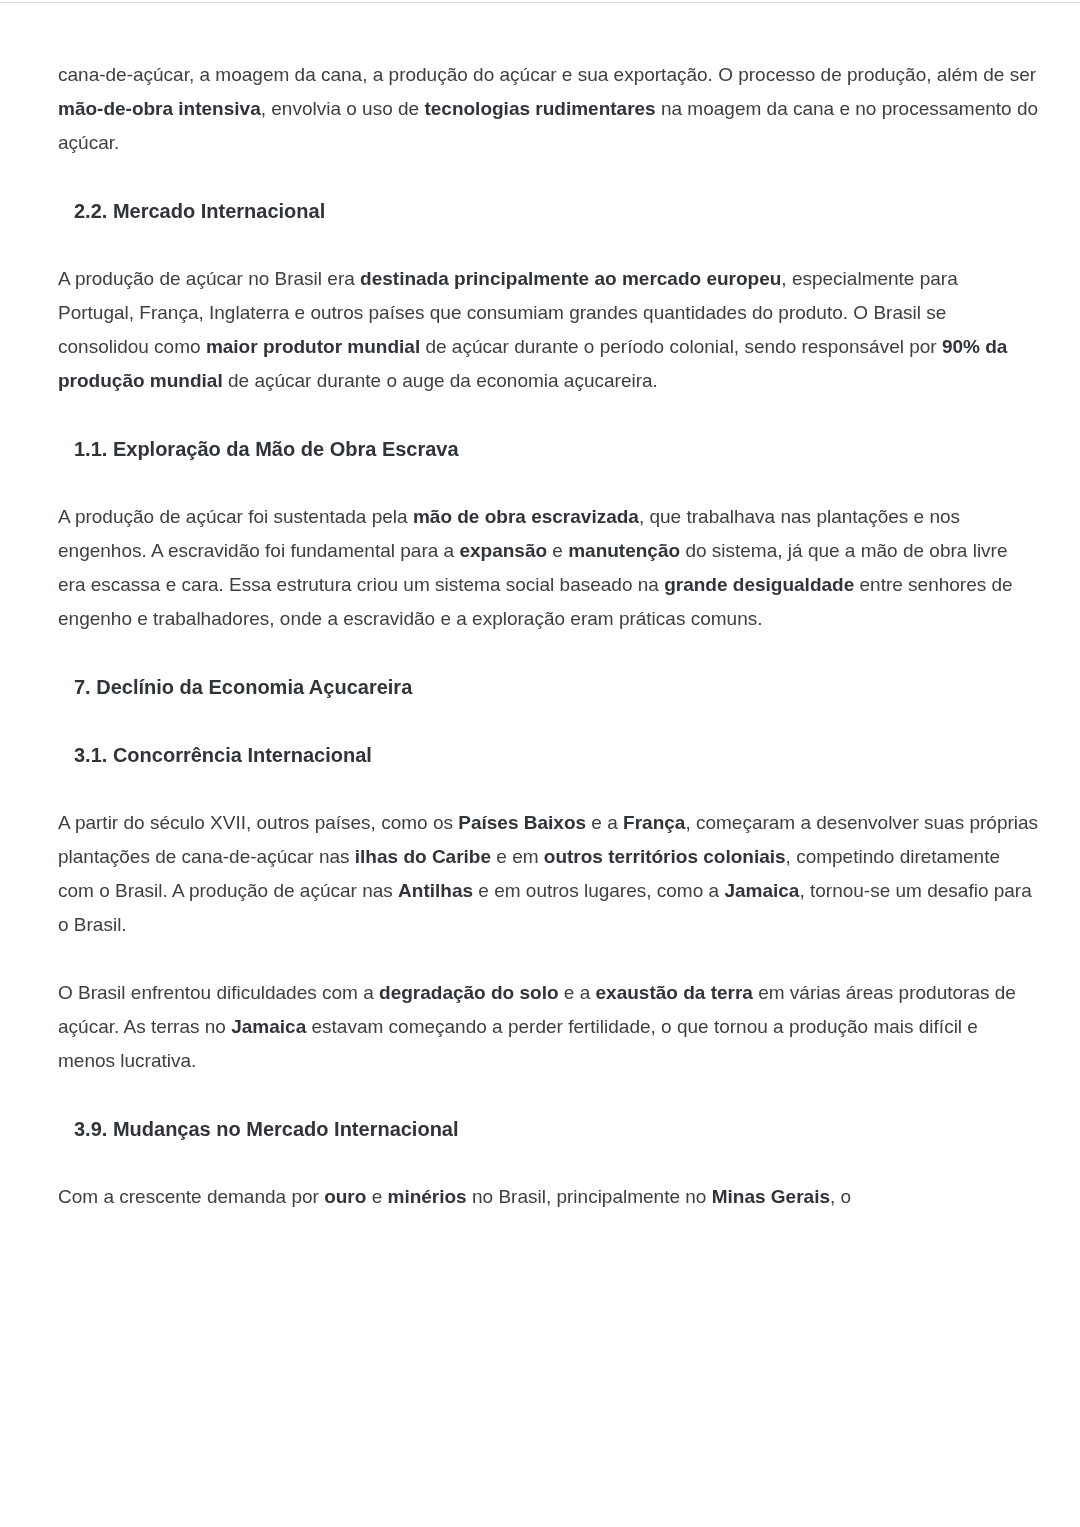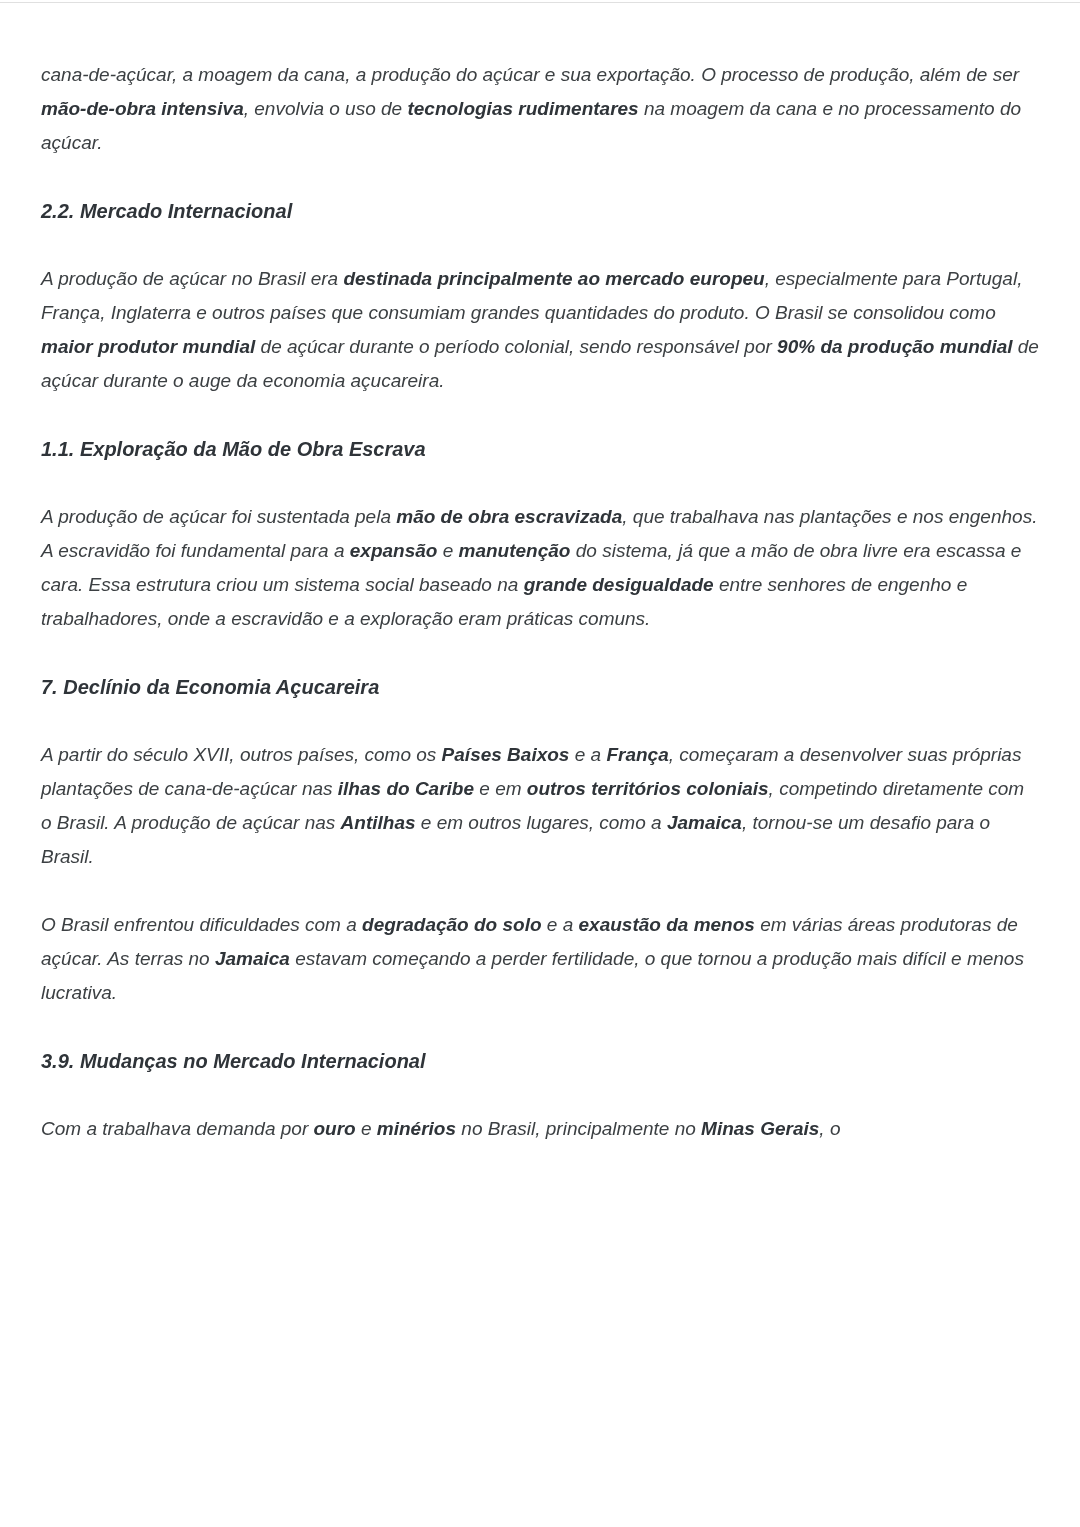"cana-de-açúcar, a moagem da cana," .doc { font-style: italic -> none; padding: 58px 41px 40px 41px -> 58px 41px 40px 58px }
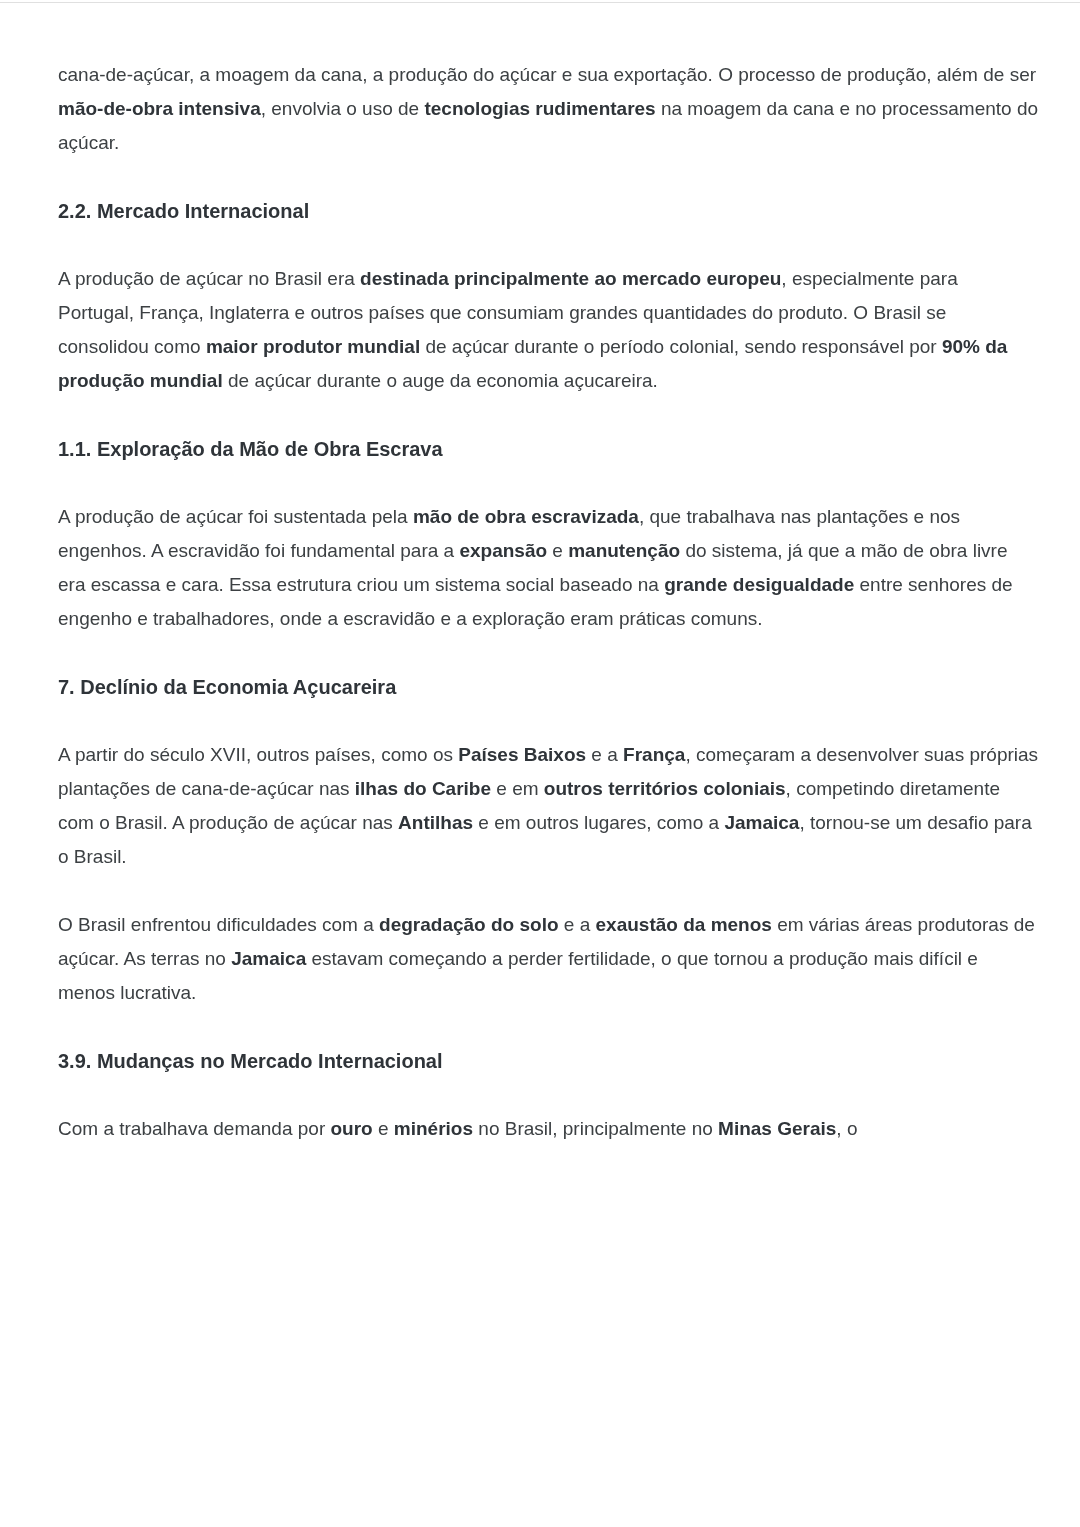"2.2. Mercado Internacional" .doc h3 { margin: 28px 0 34px 0 -> 28px 0 34px 16px }
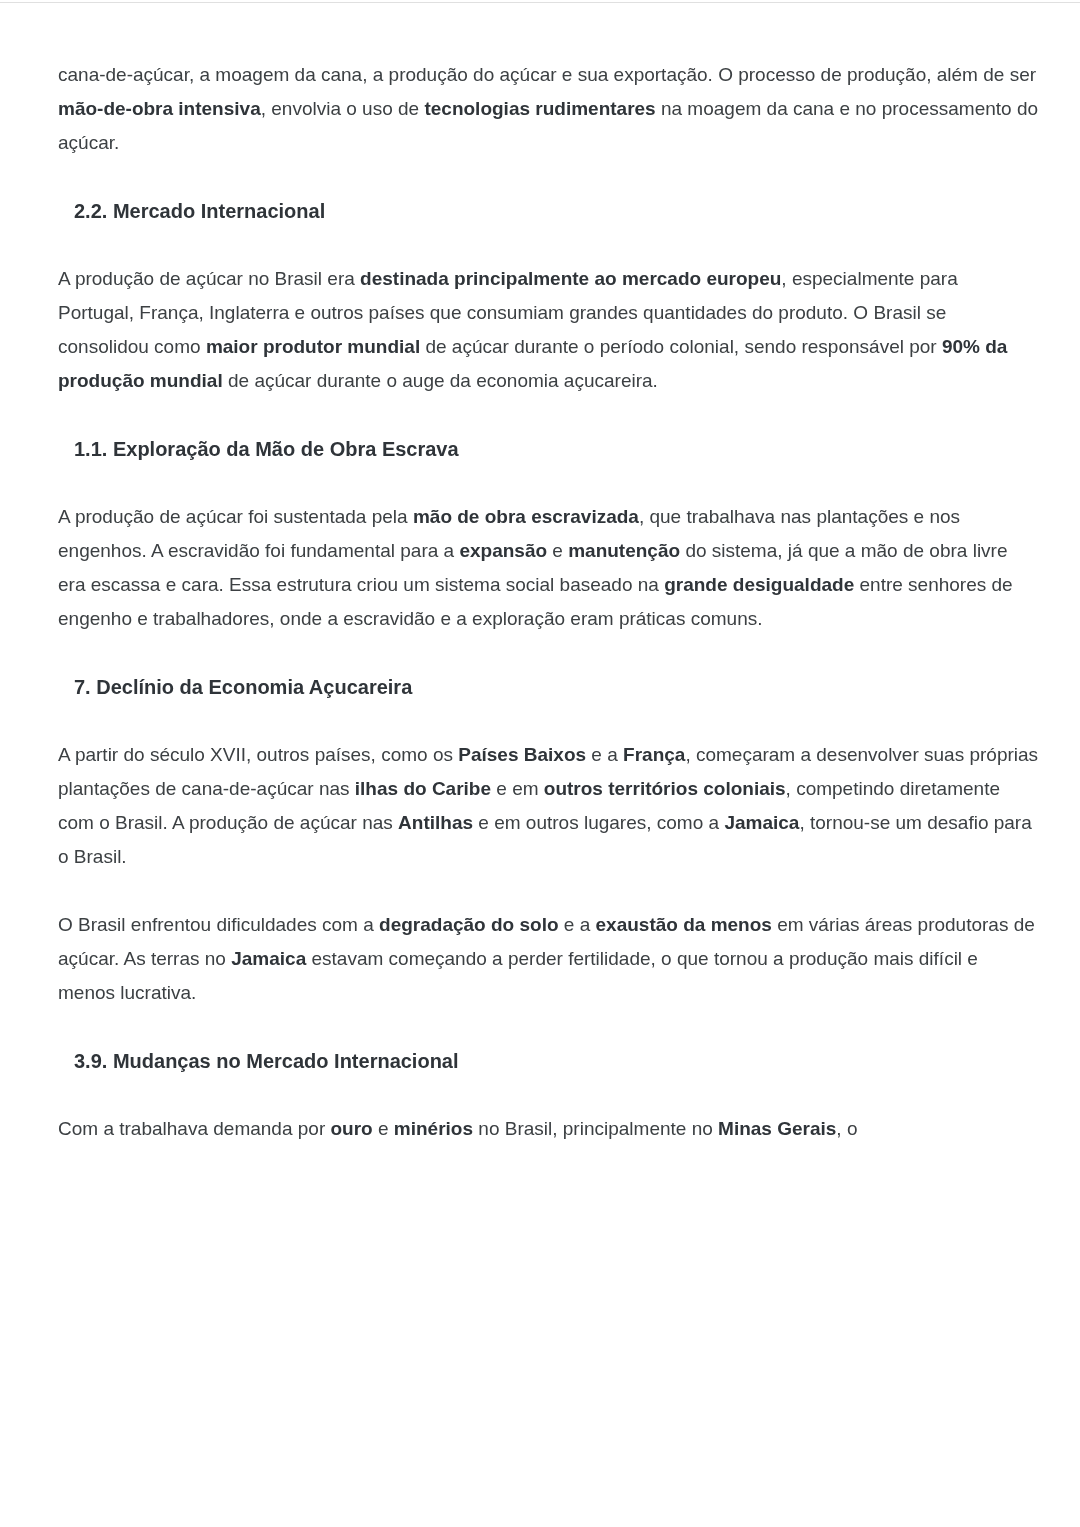"3.1. Concorrência Internacional" h3 { html: none -> <h3><strong>3.1. Concorrência Internacional</strong></h3> }
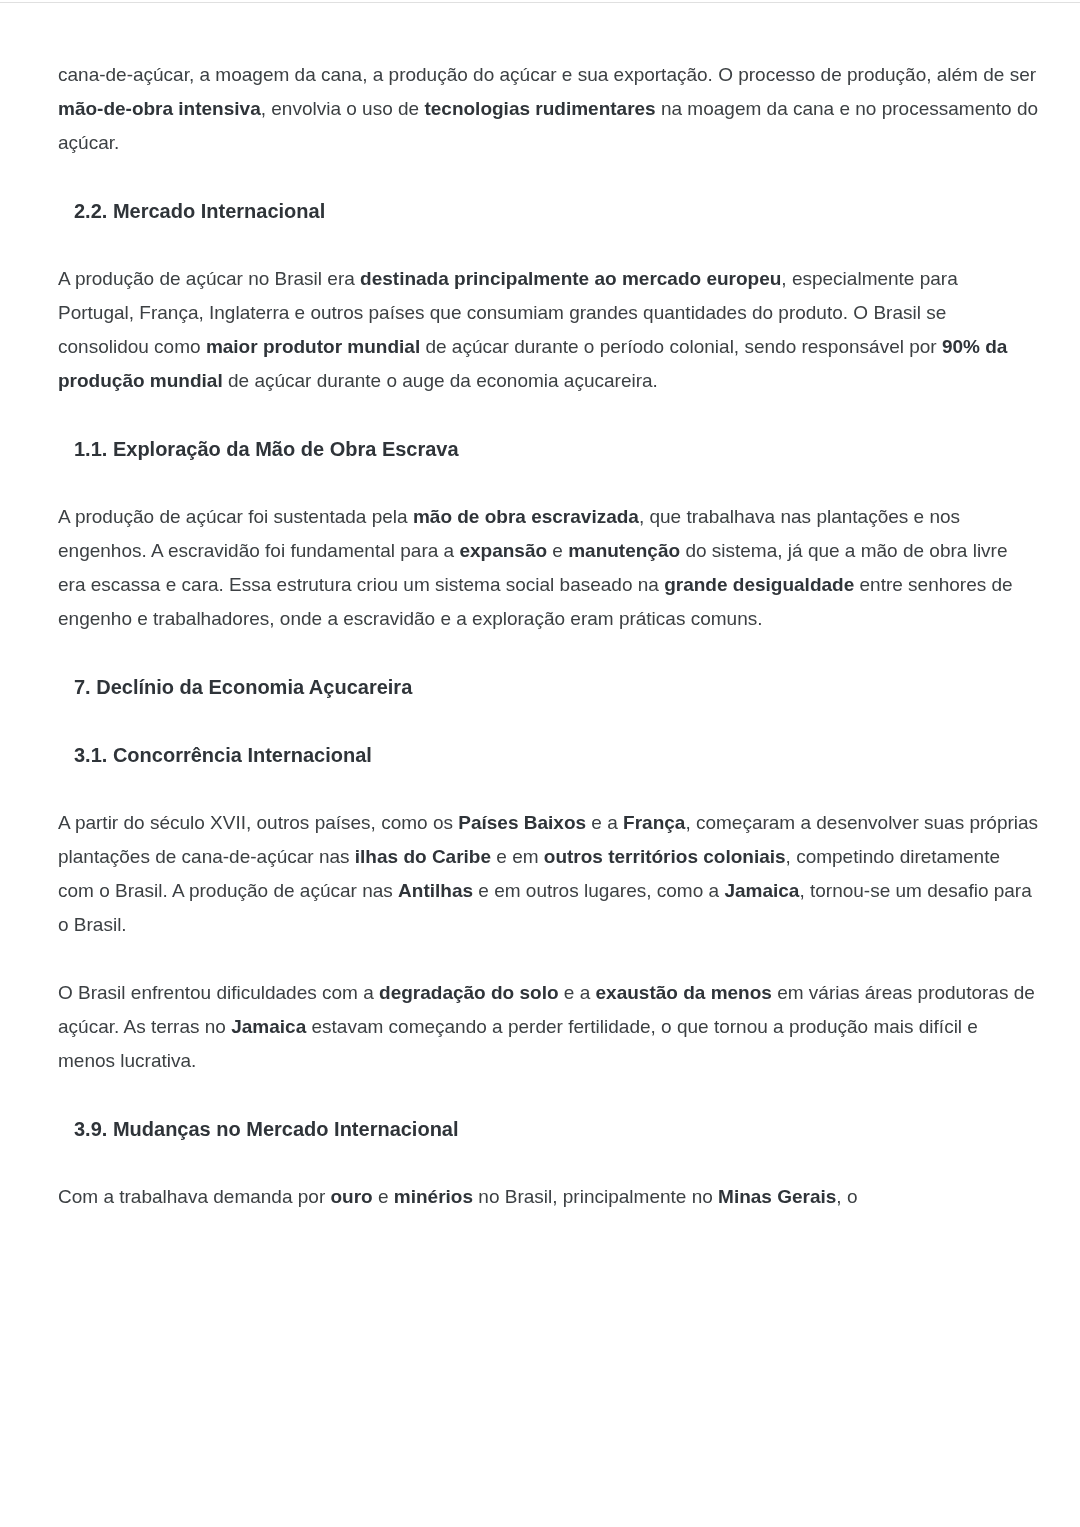"exaustão da menos" strong { text: menos -> terra }
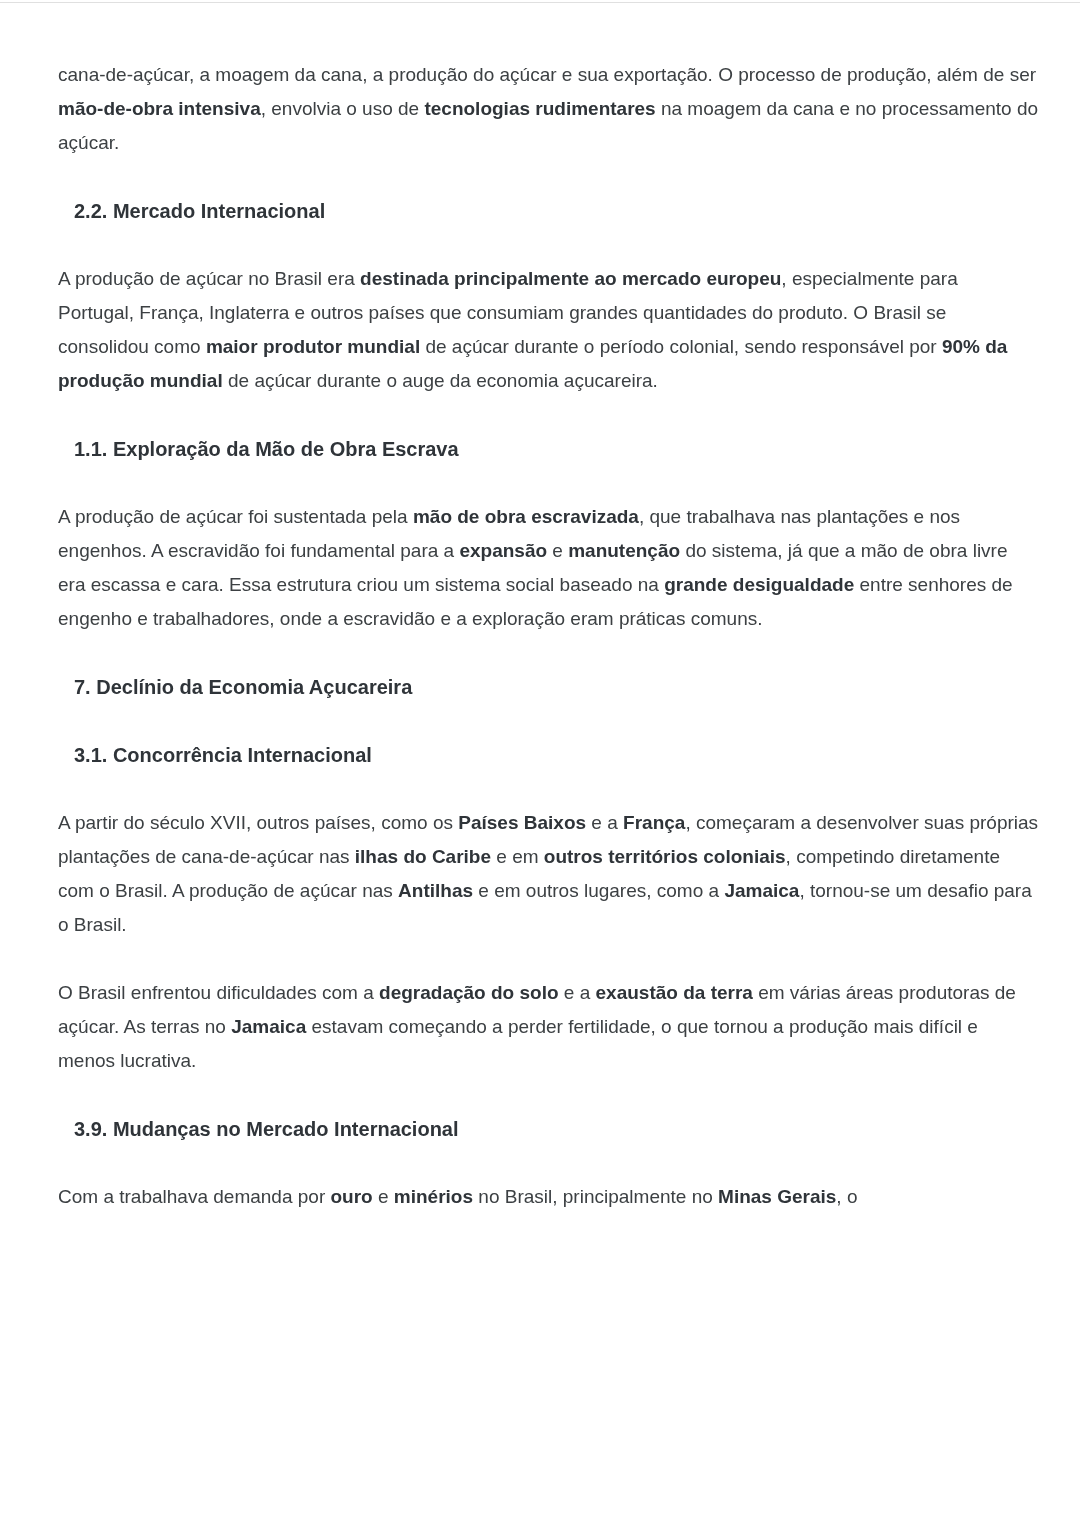"Com a trabalhava demanda por" span { text: trabalhava -> crescente }
